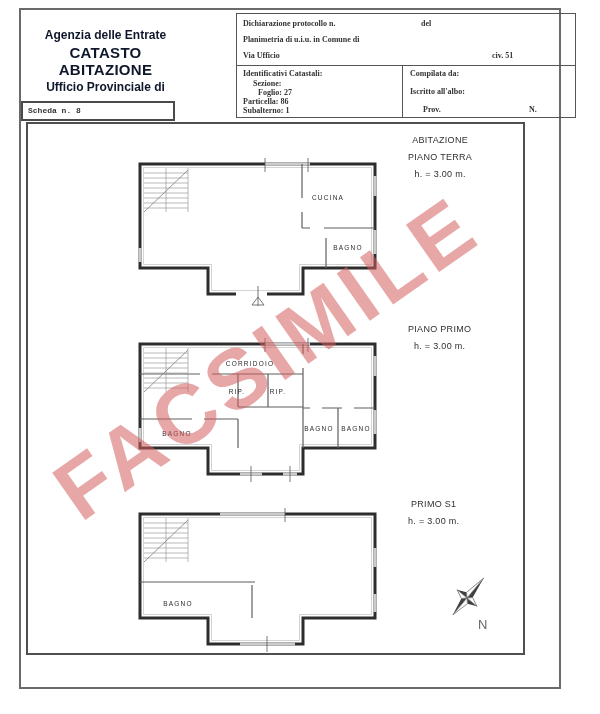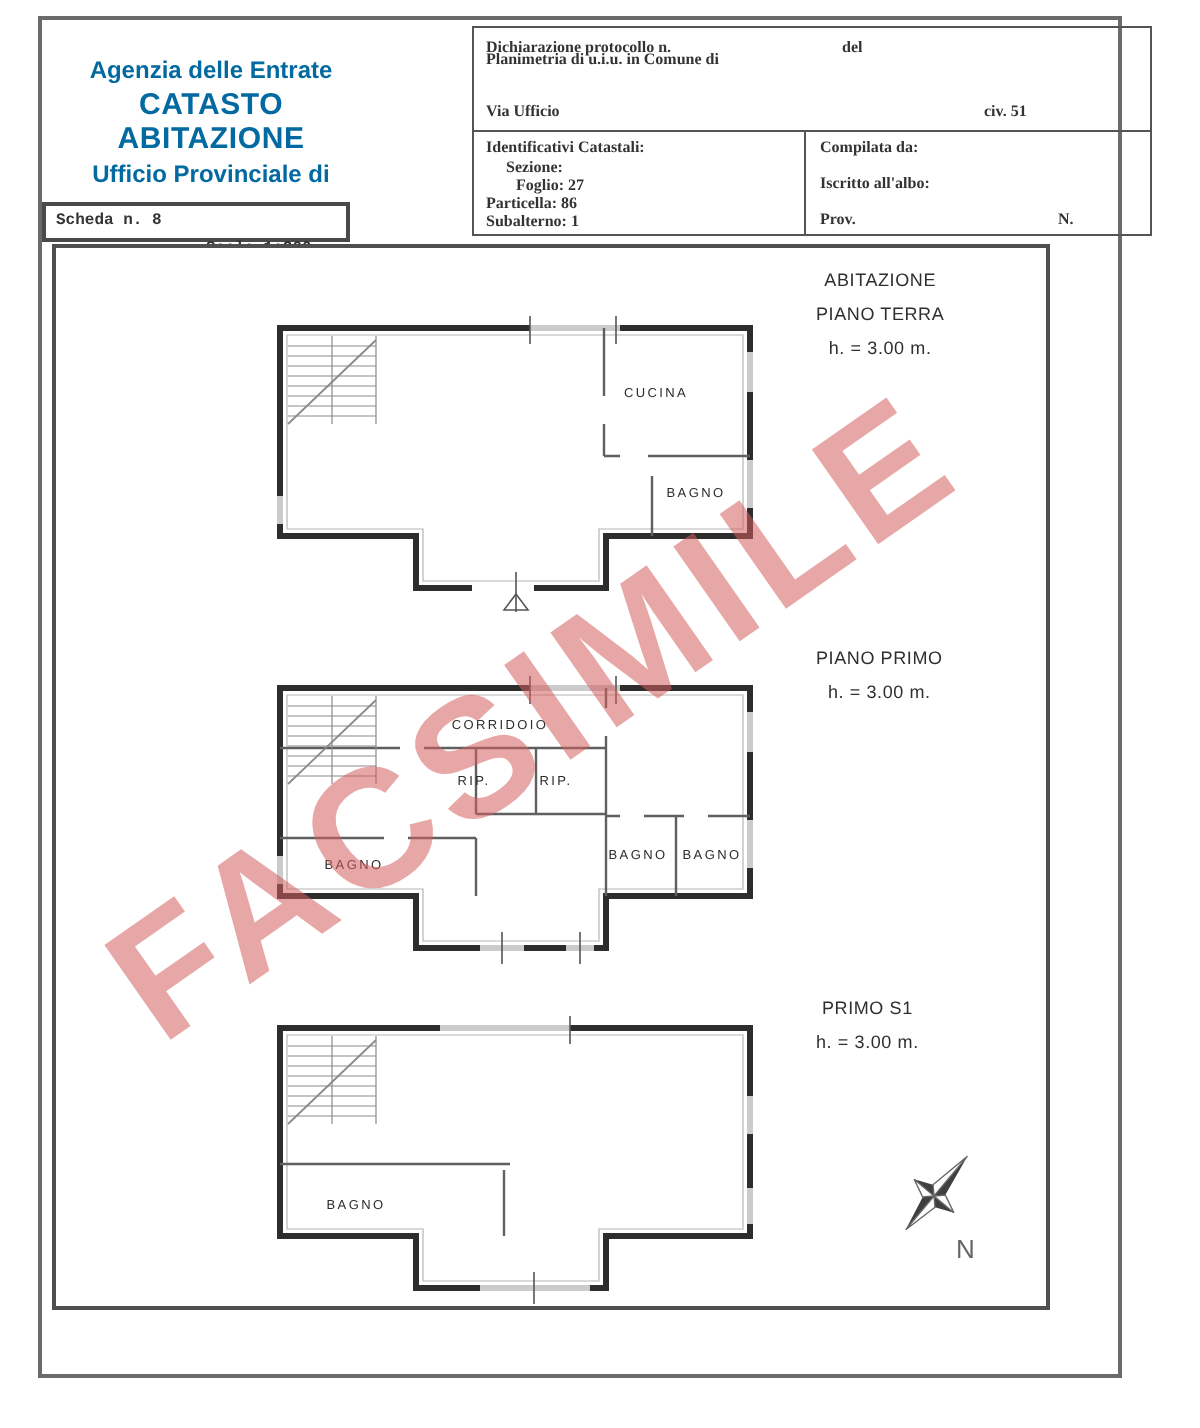"Agenzia delle Entrate" .agency { color: #0369a1 -> #0f172a }
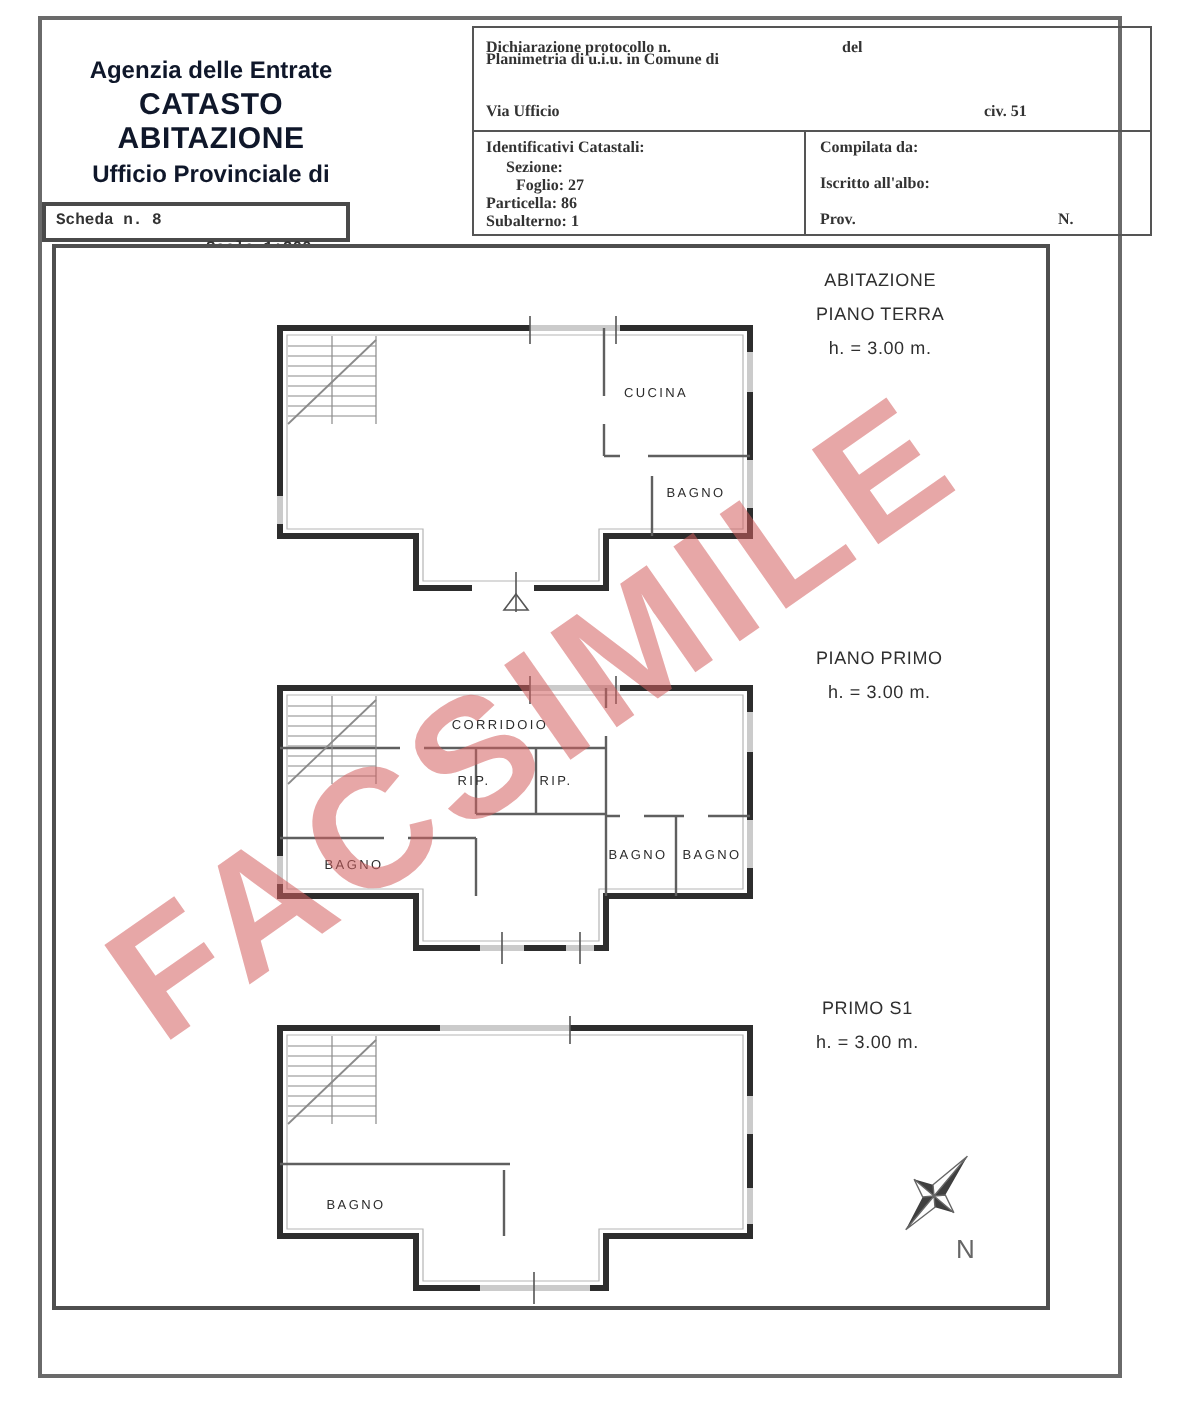"Planimetria di u.i.u. in Comune" span.r { top: 11px -> 21px }
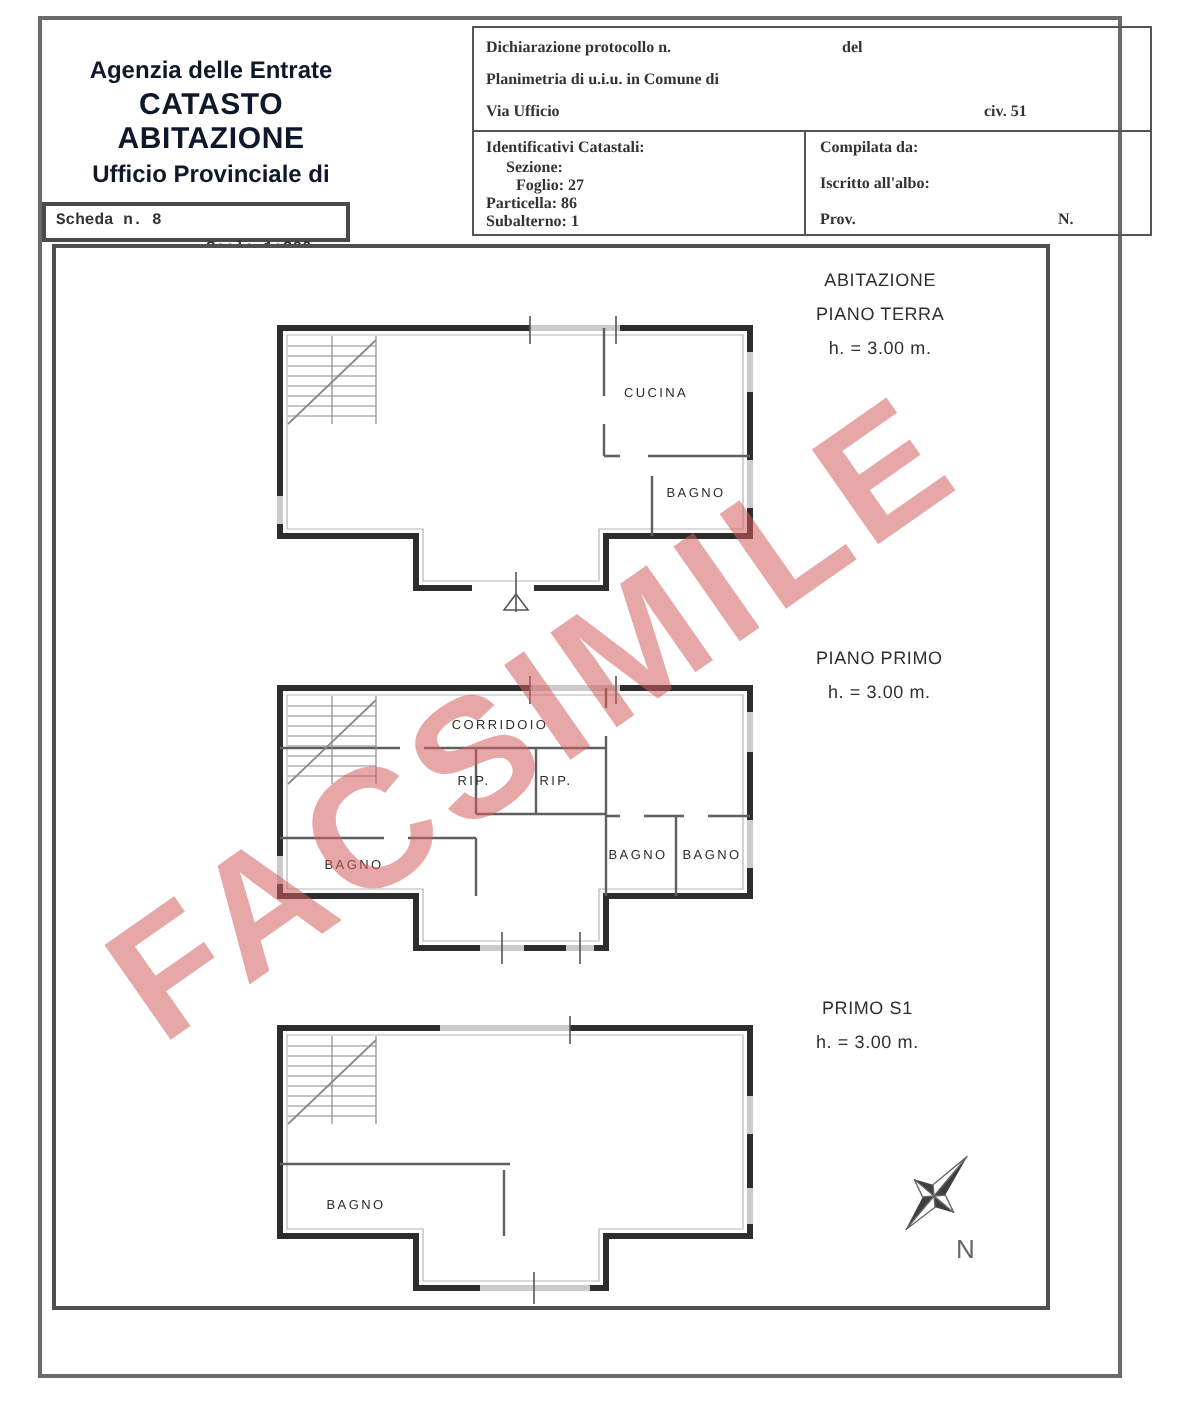"Prov." span.r { left: 173px -> 186px }
